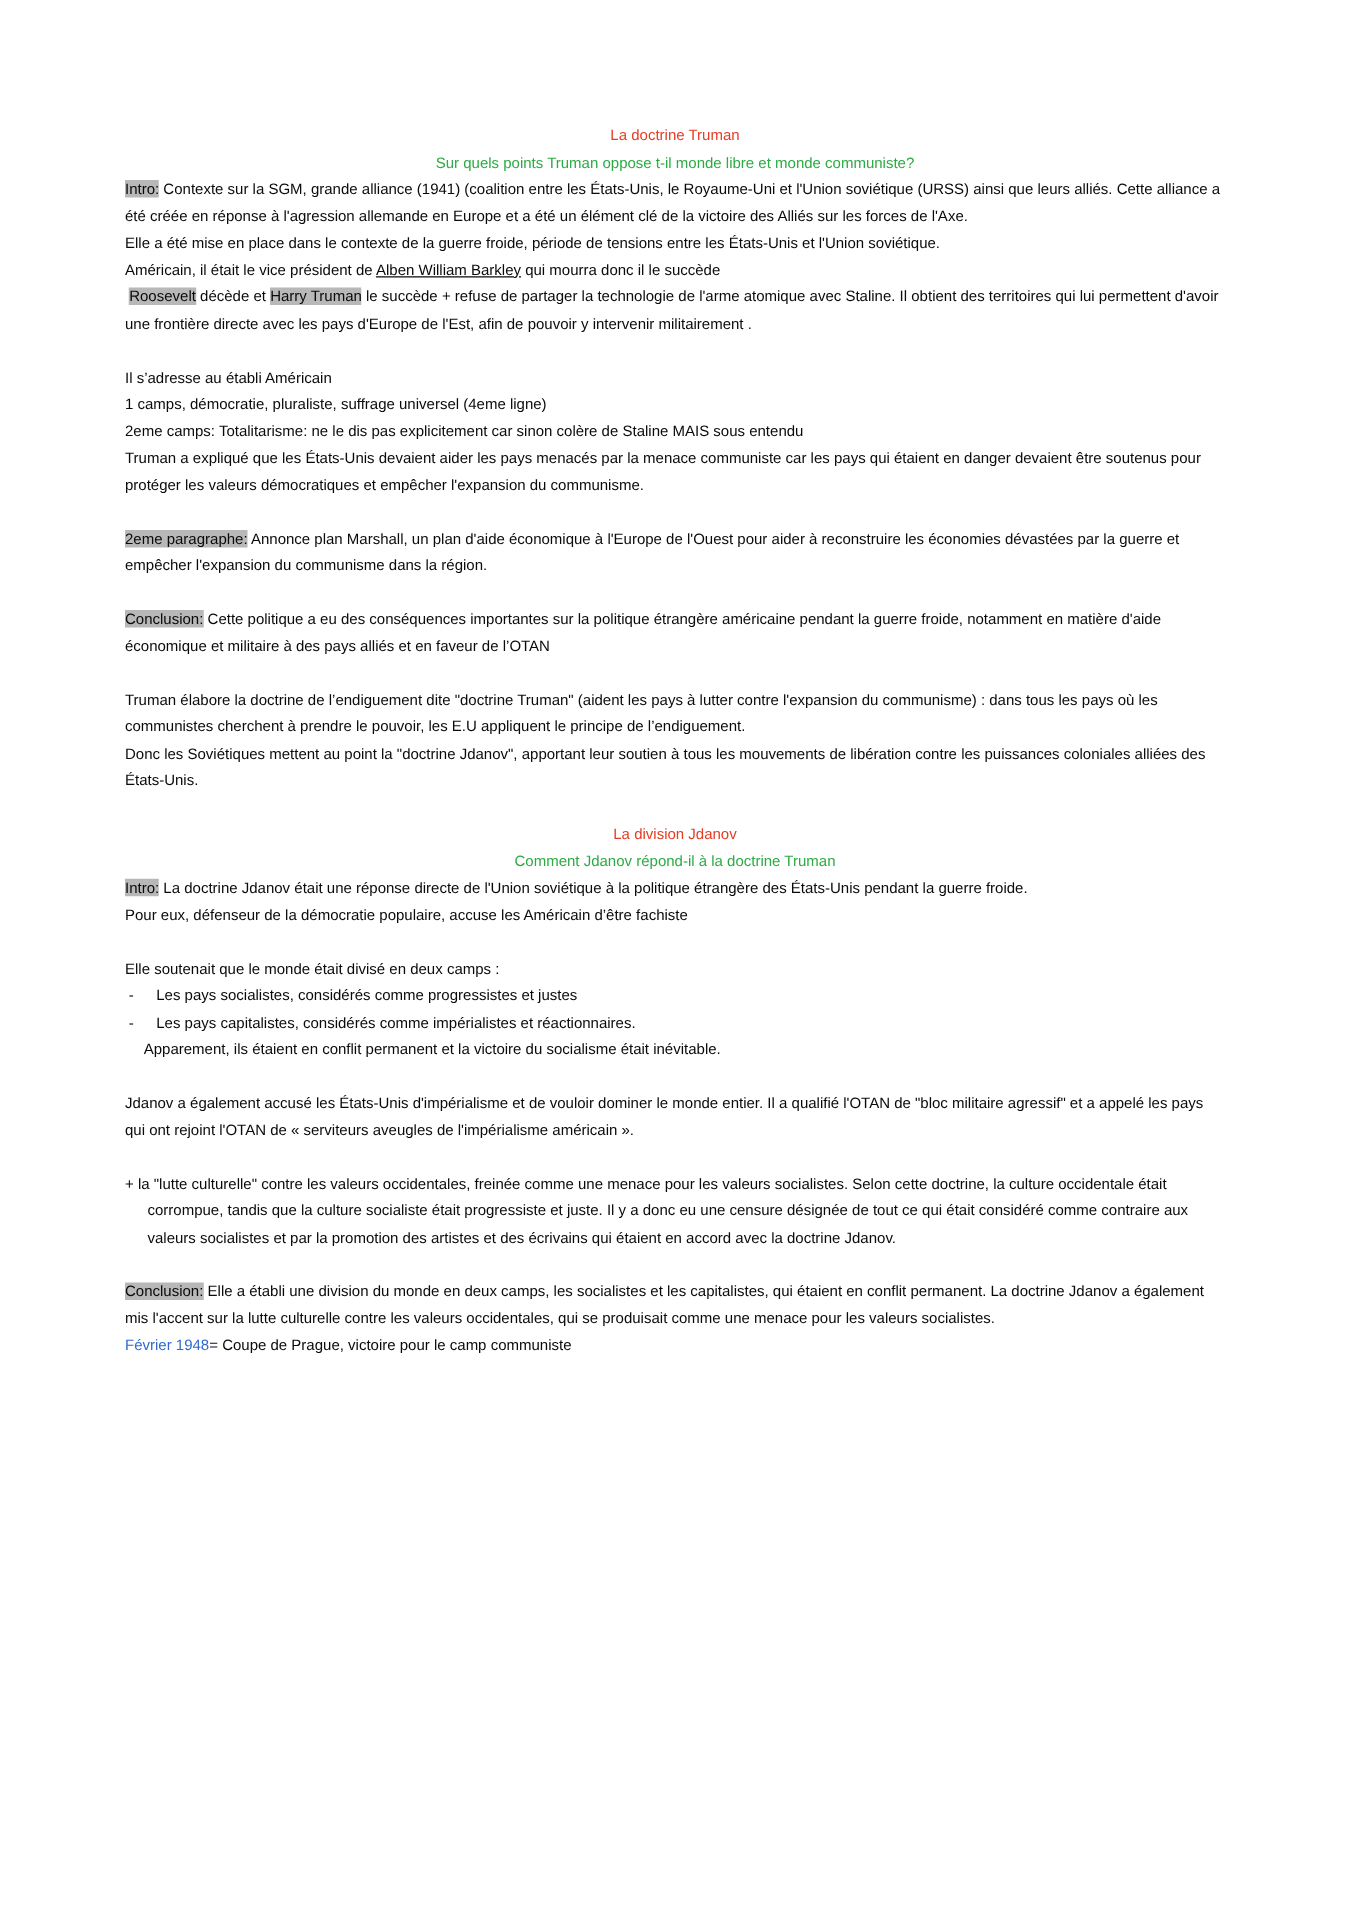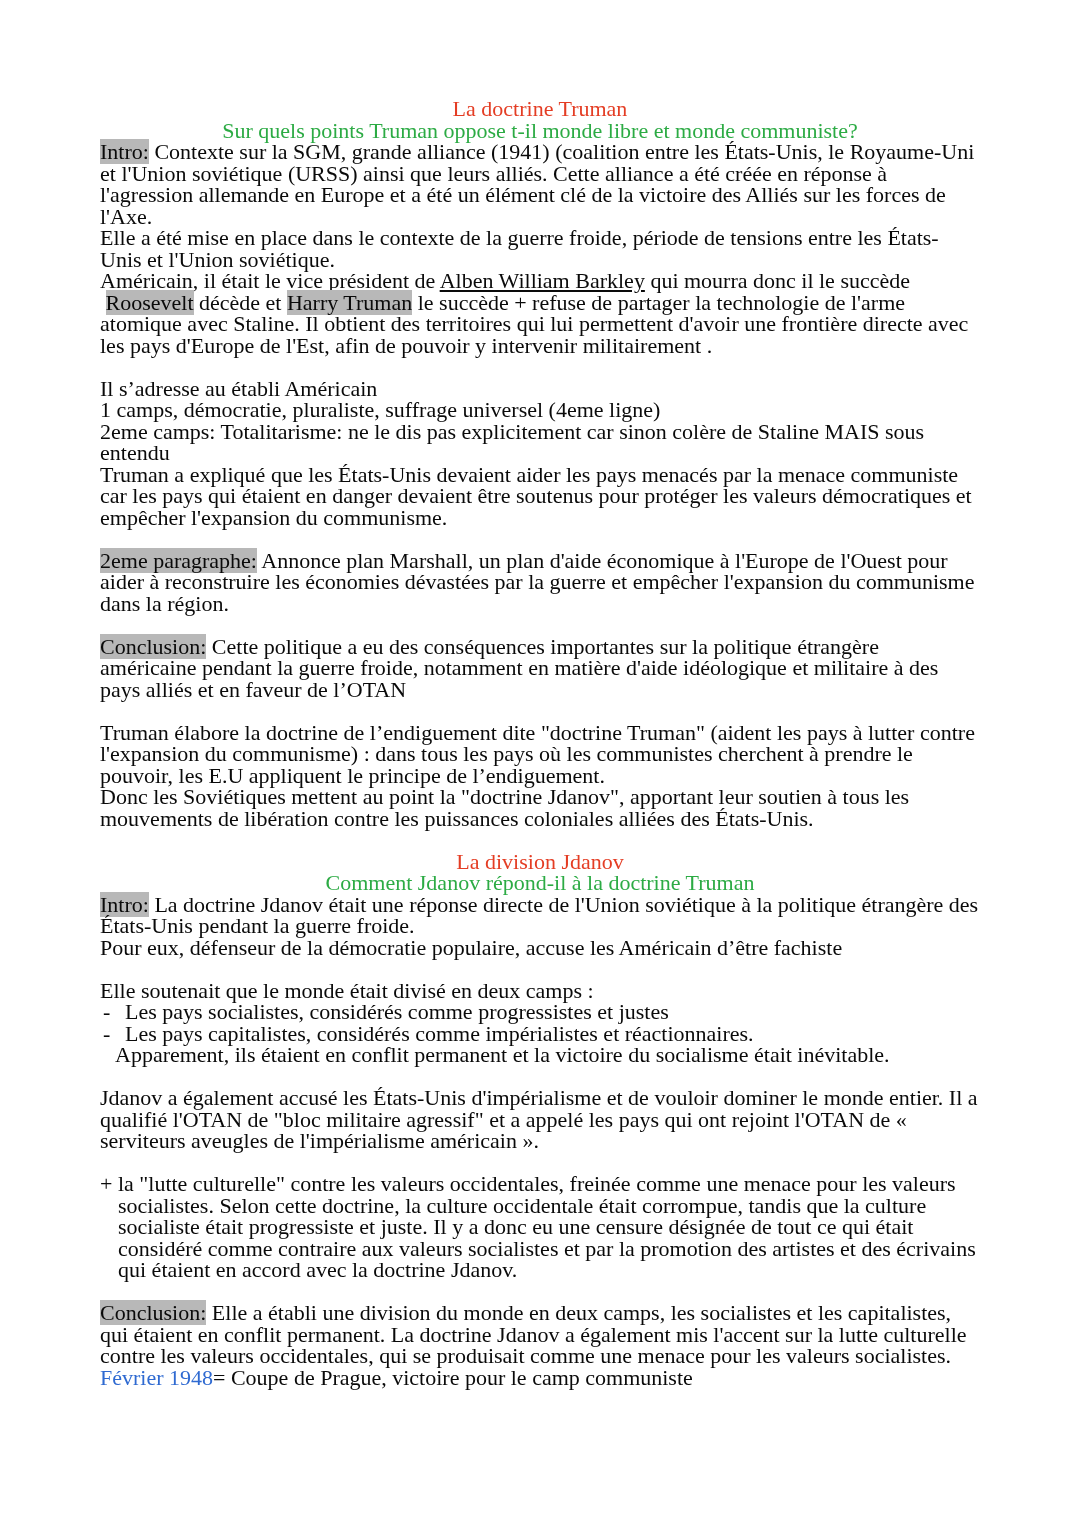"La doctrine Truman" .page { font-family: Liberation Serif, serif -> Liberation Sans, sans-serif; font-size: 22px -> 12px }
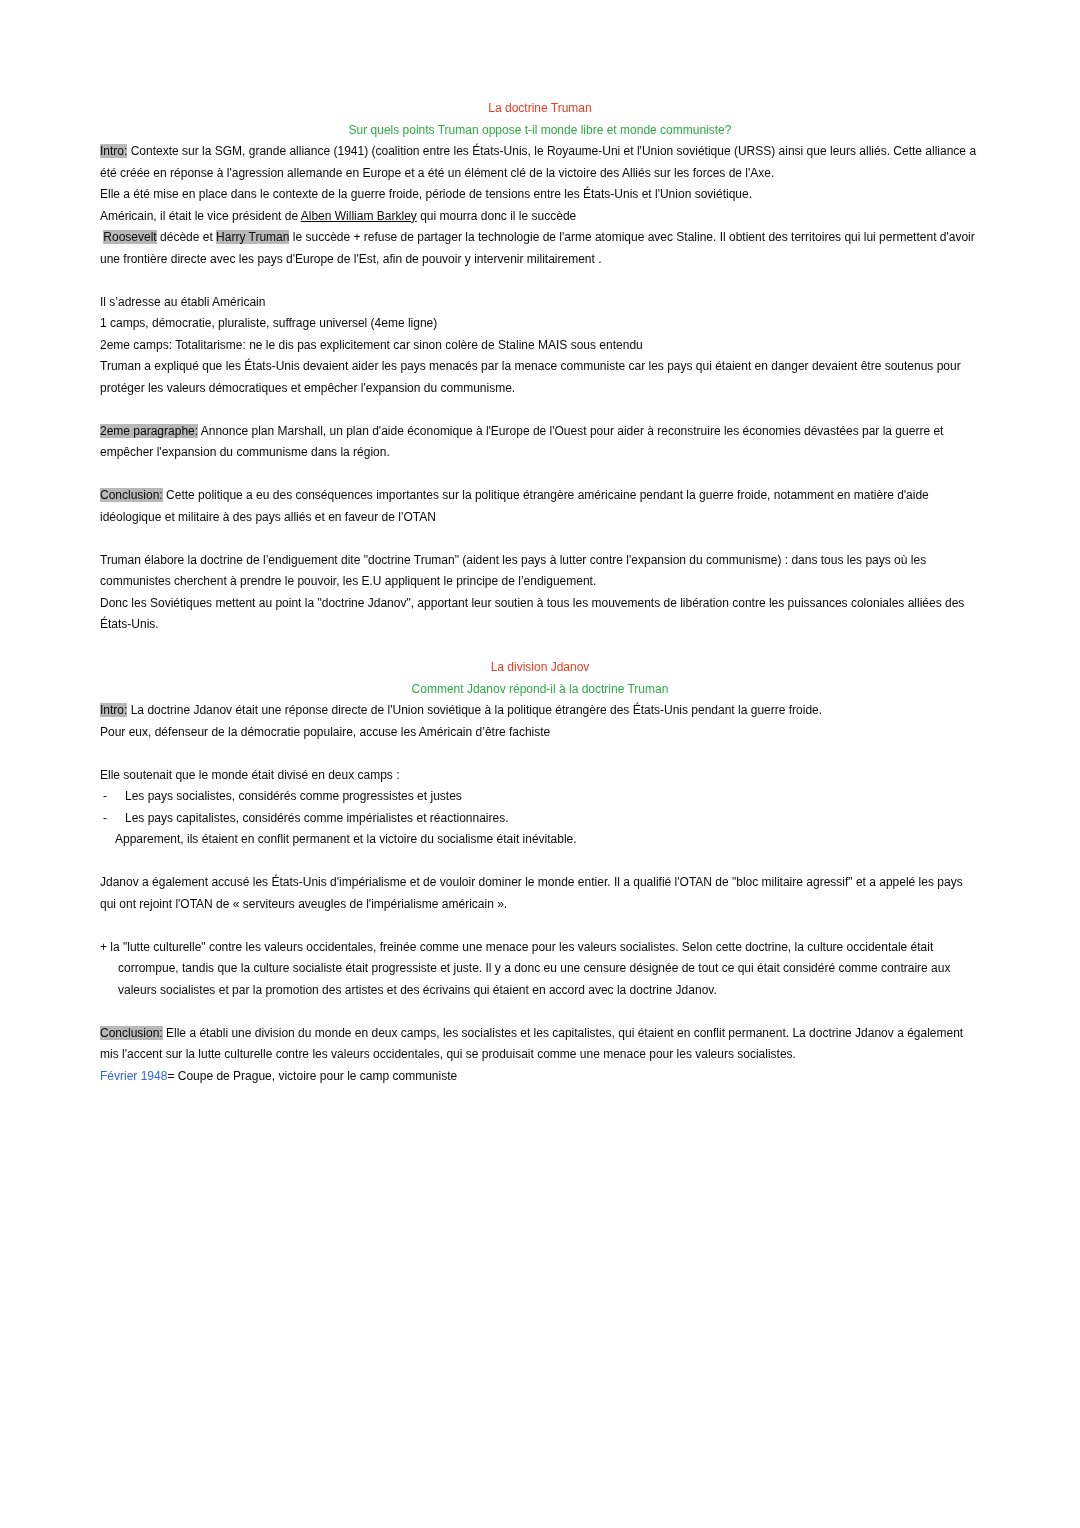"Cette politique a eu des" span.seg { text: idéologique -> économique }
